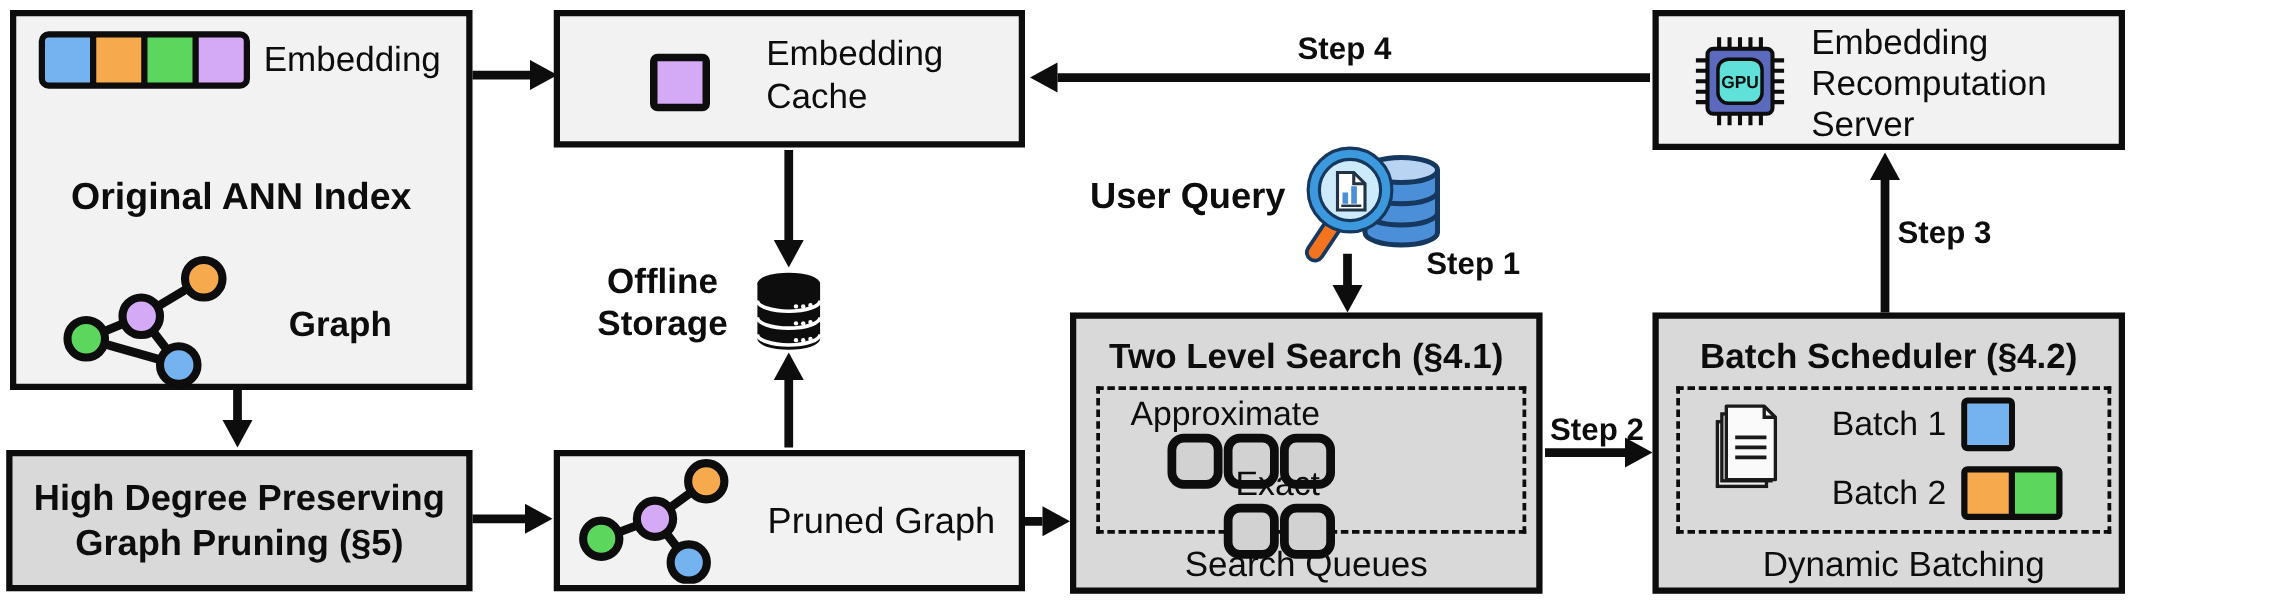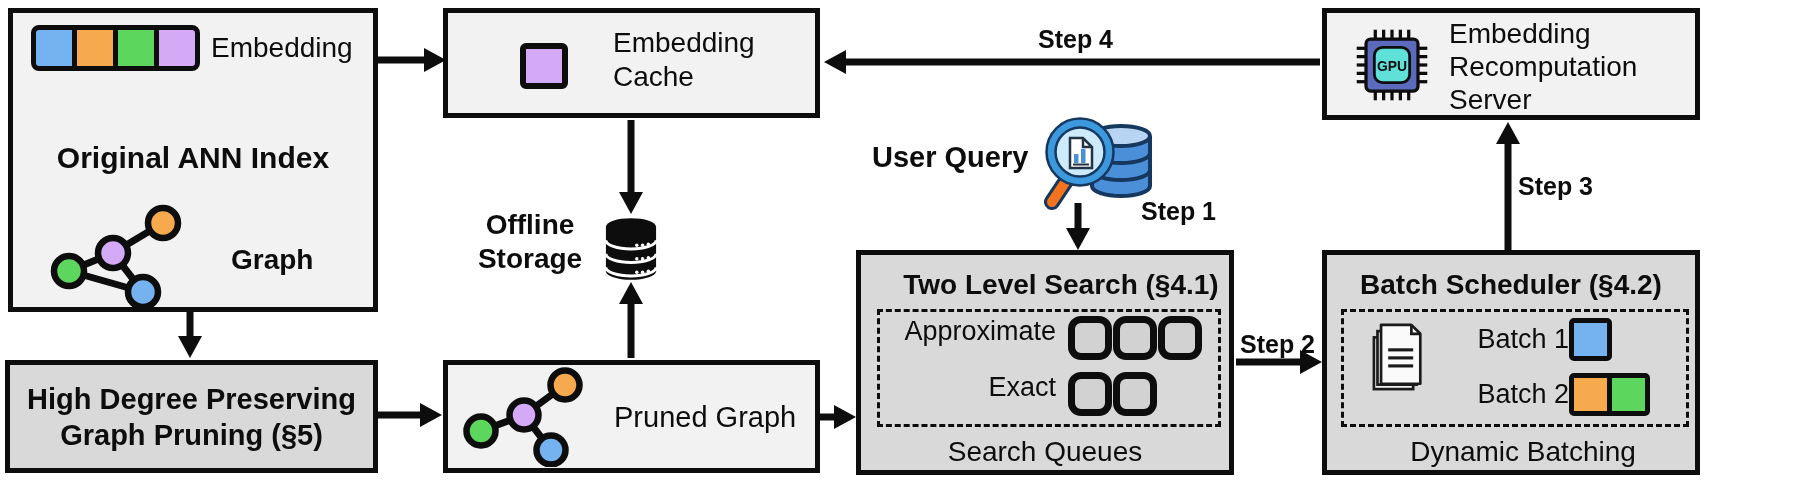"Two Level Search (§4.1)" div.lbl { left: 16px -> 0 }
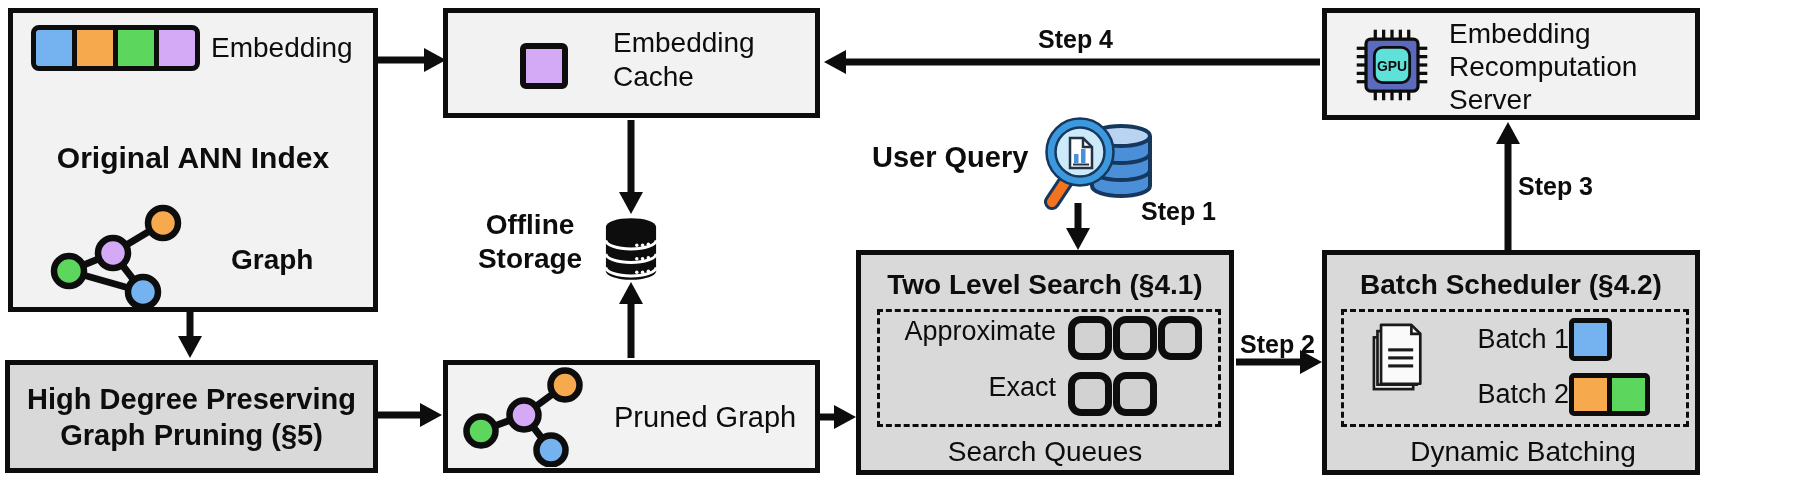"Approximate" .tls-row { align-items: flex-start -> flex-end; flex-direction: none -> column }
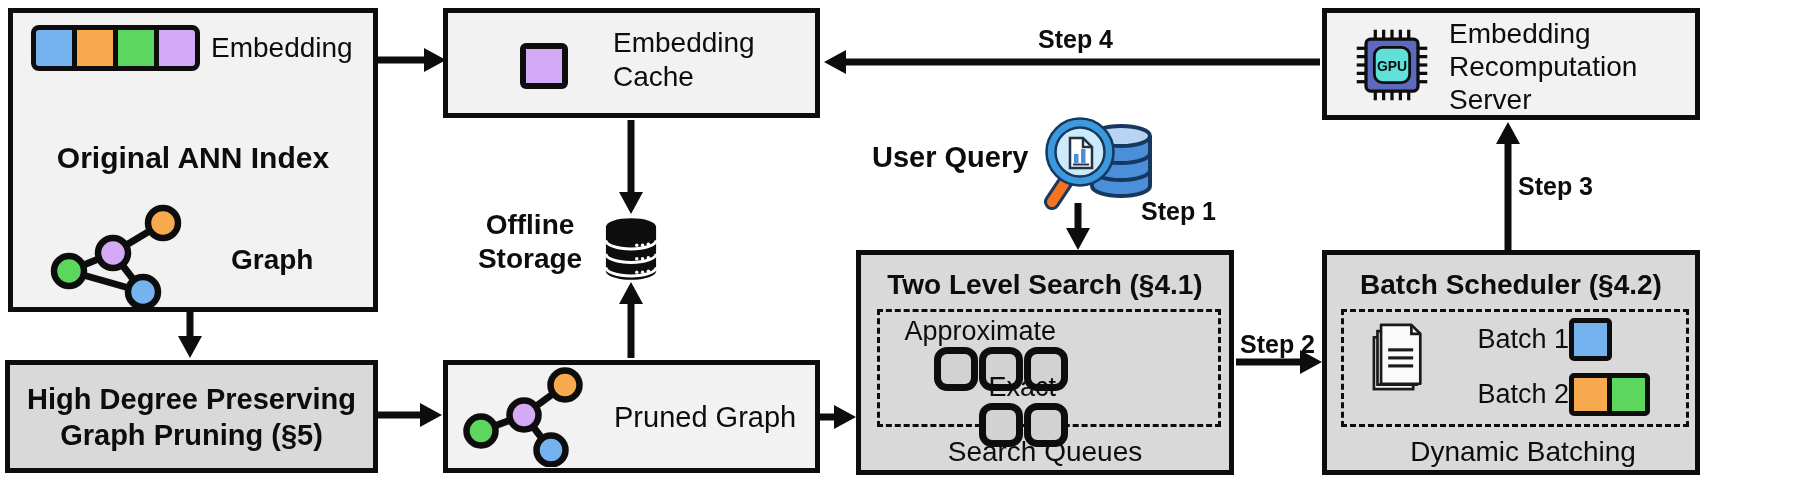"Batch 1" .b-label { padding-right: none -> 12px }
